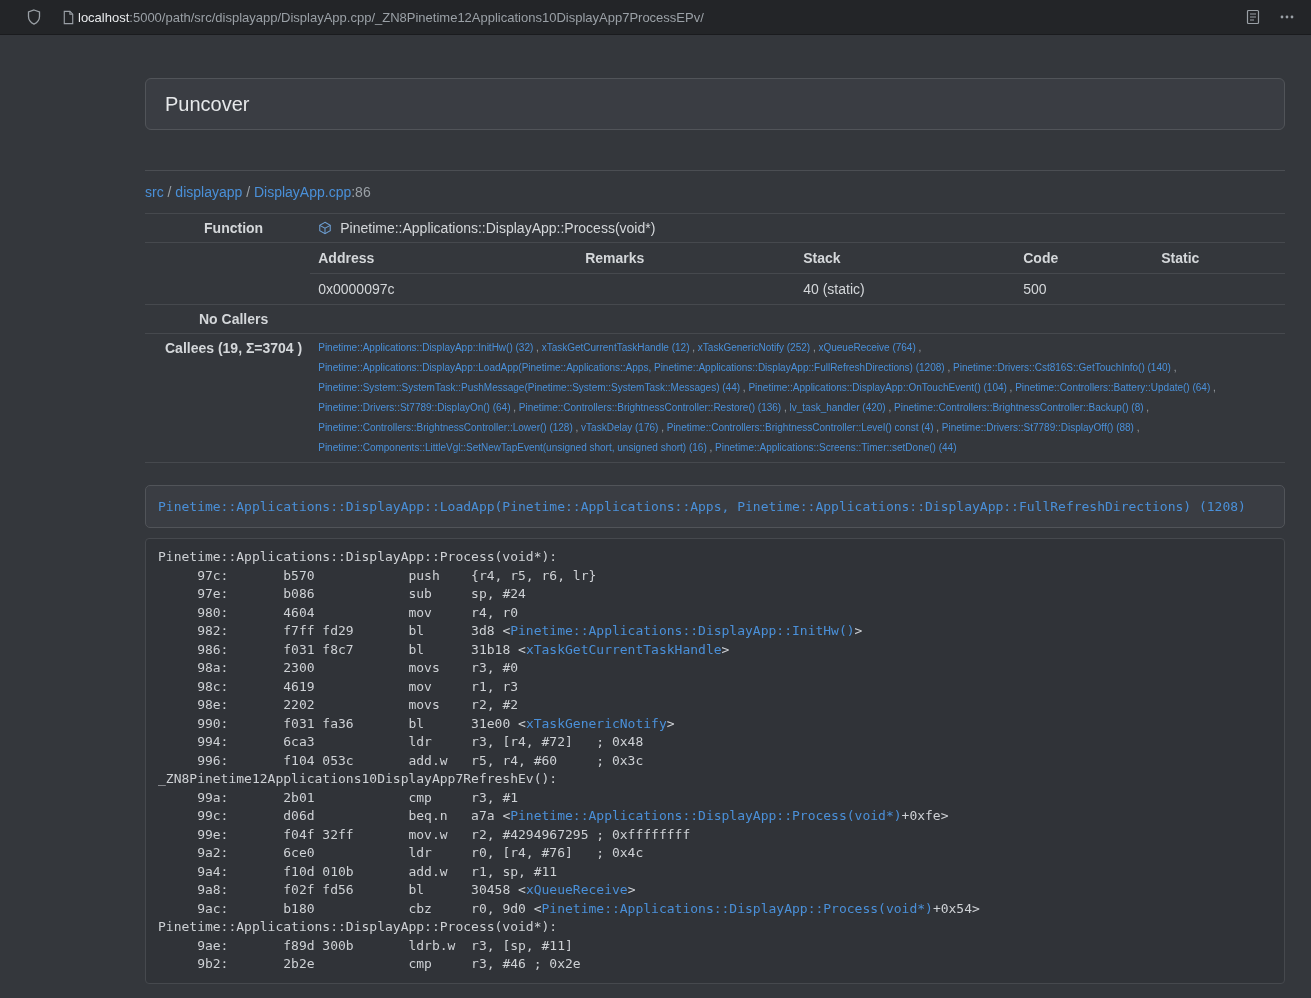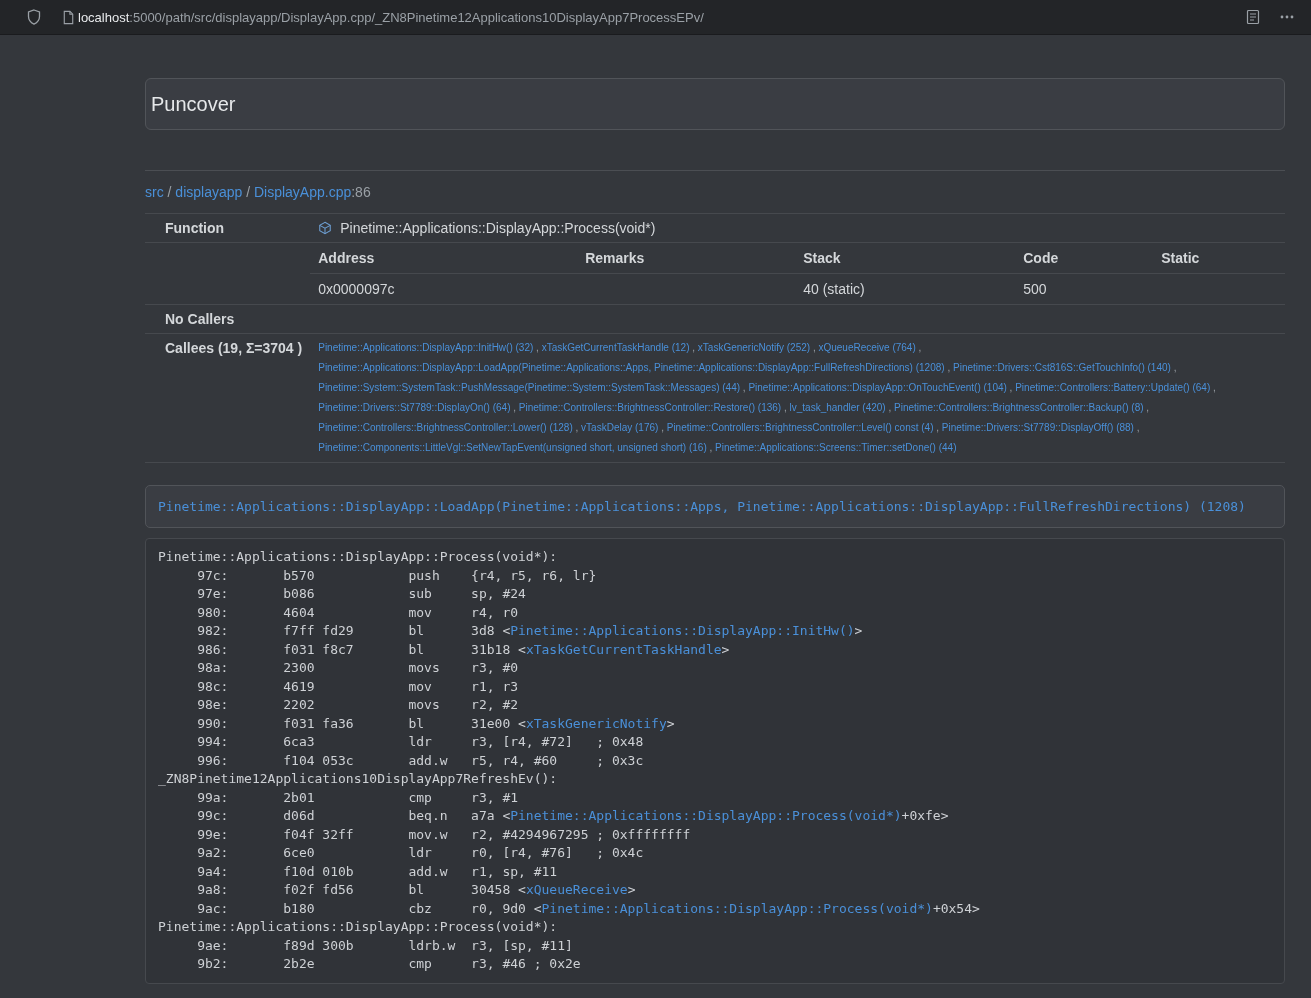"Puncover" .jumbotron { padding: 13px 5px -> 13px 19px }
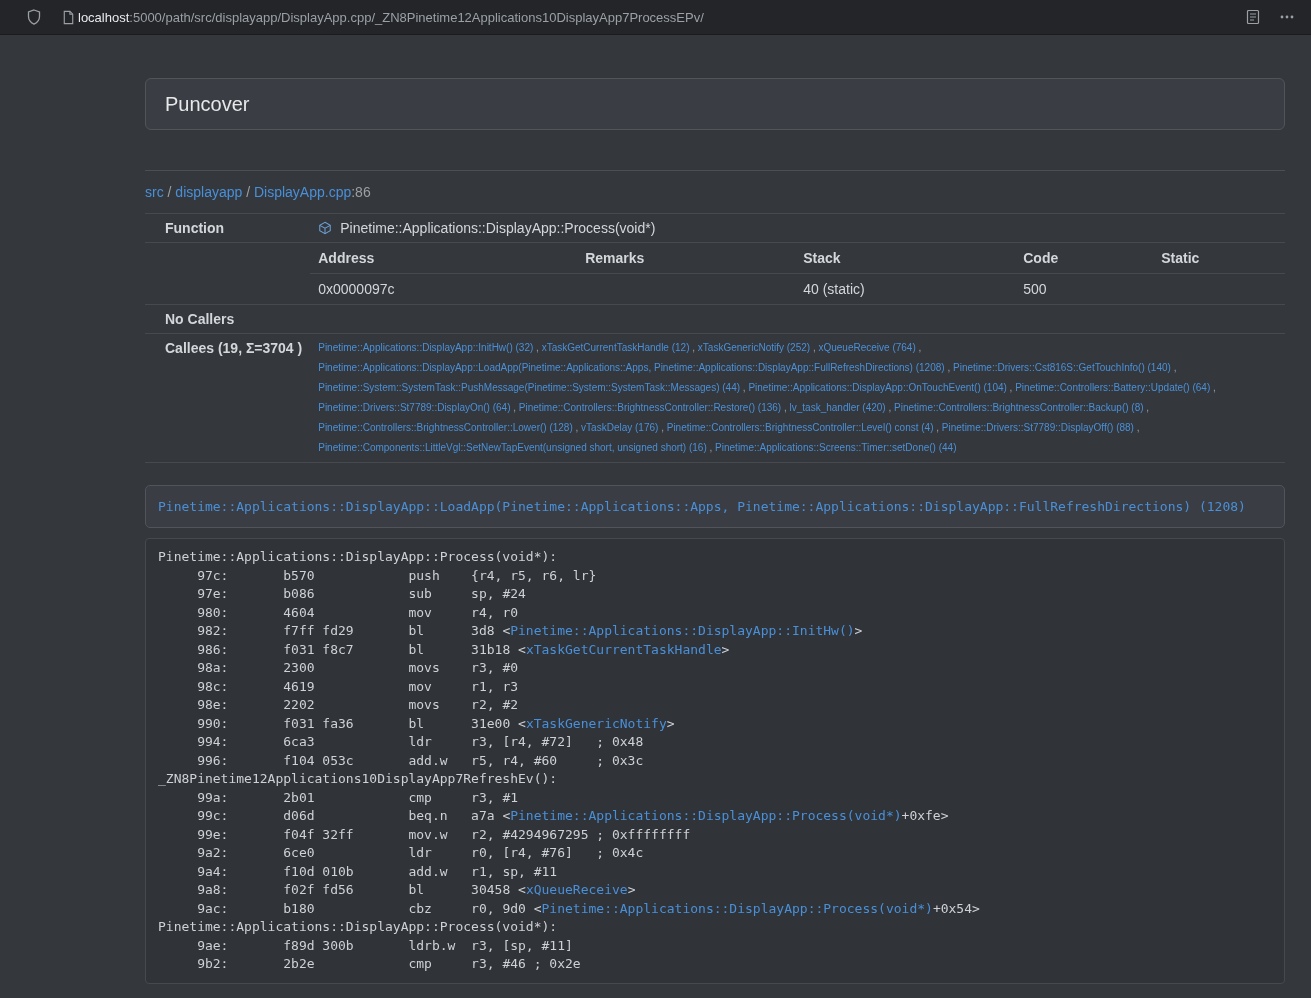"Function" .fn-table th.rowlabel { text-align: none -> center }
